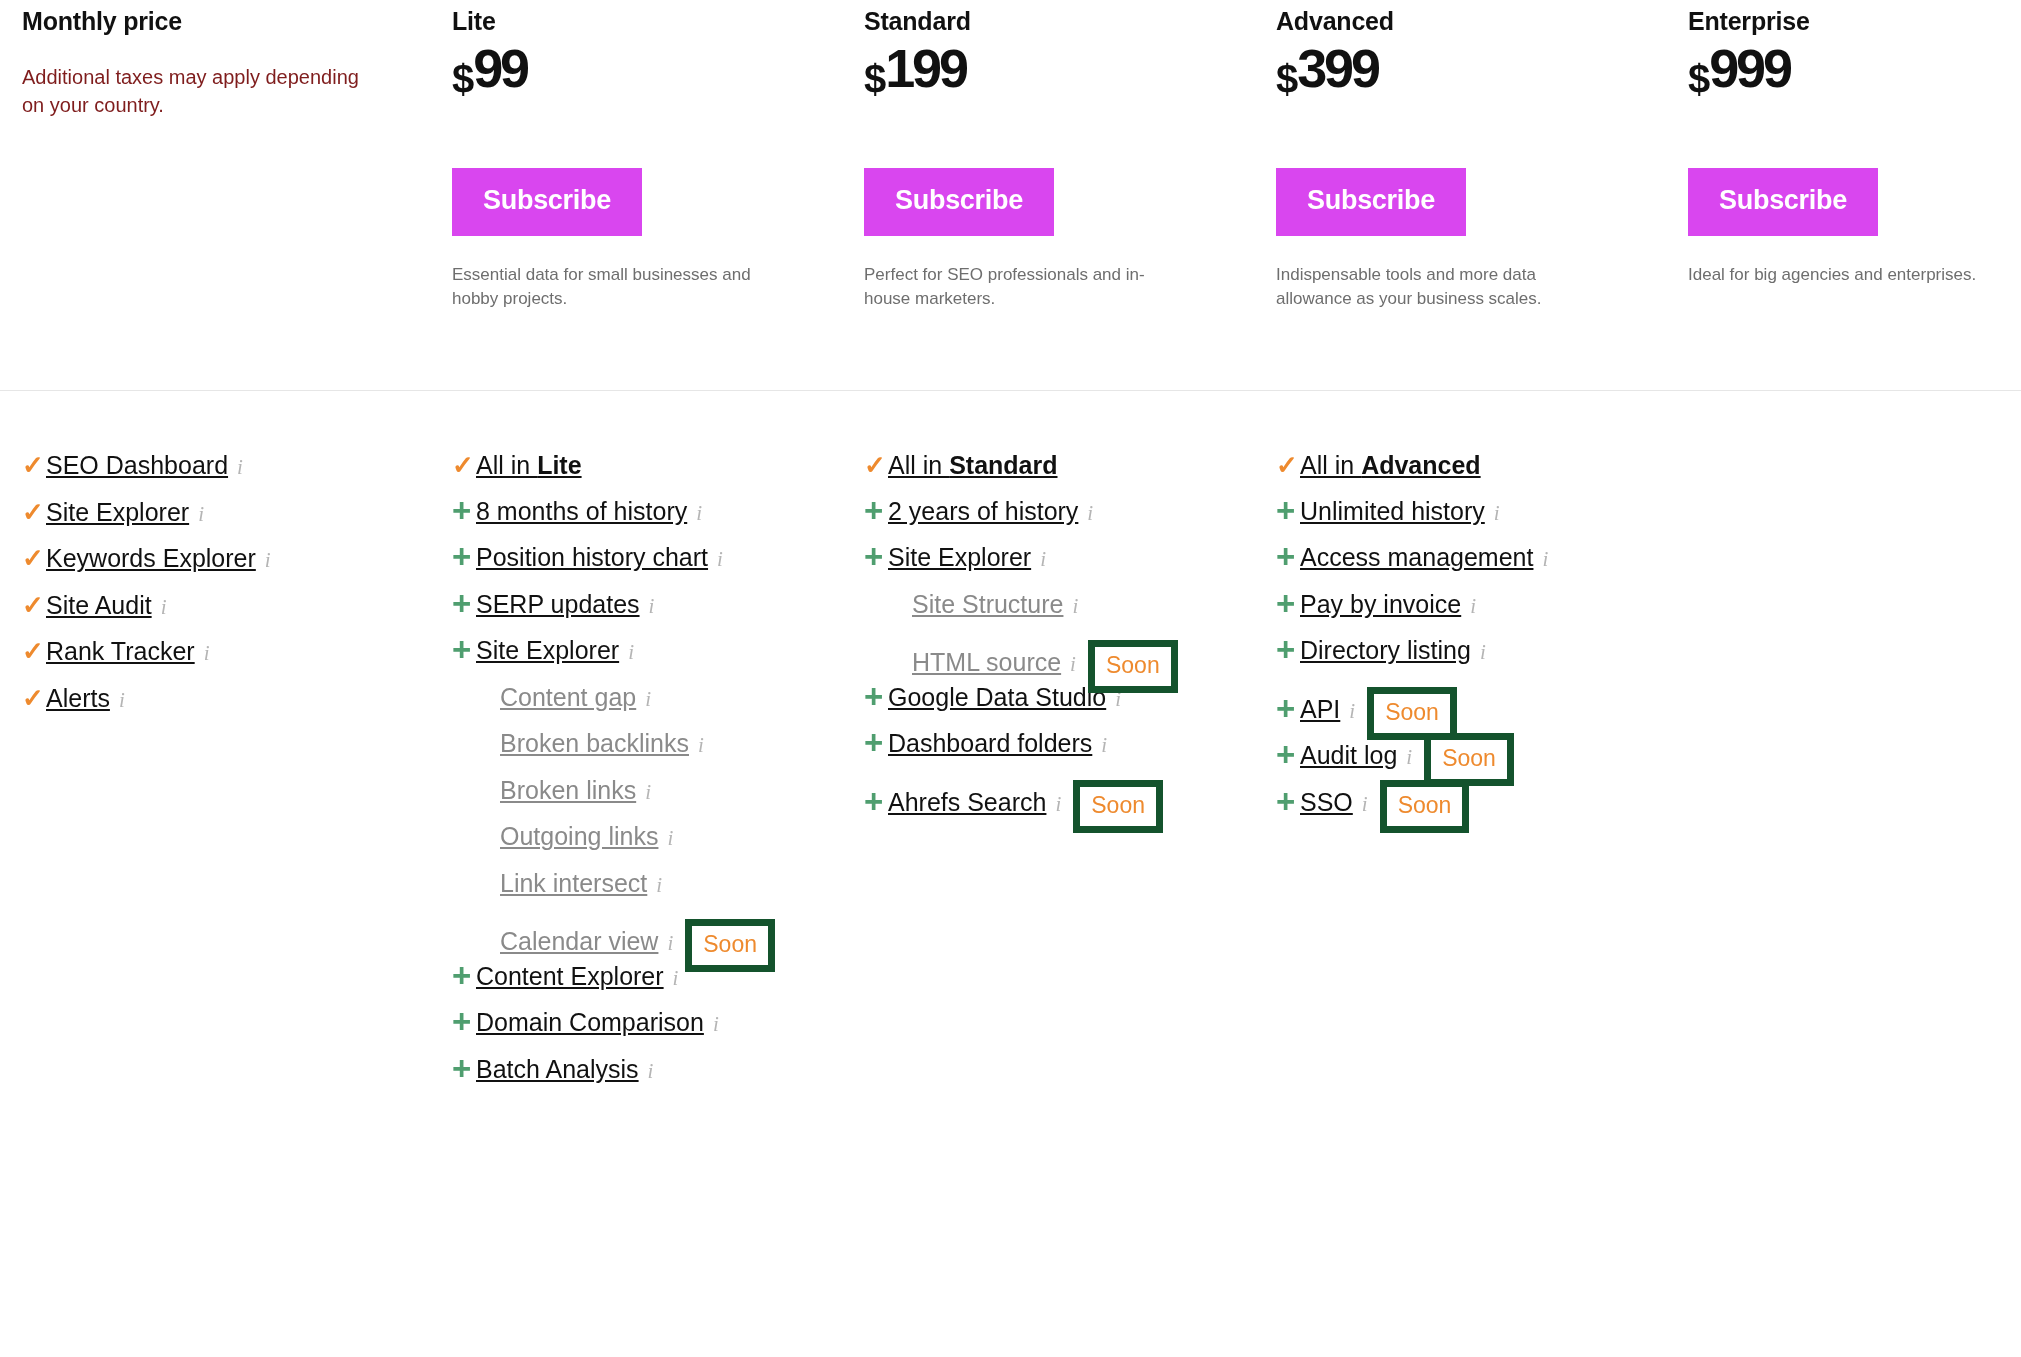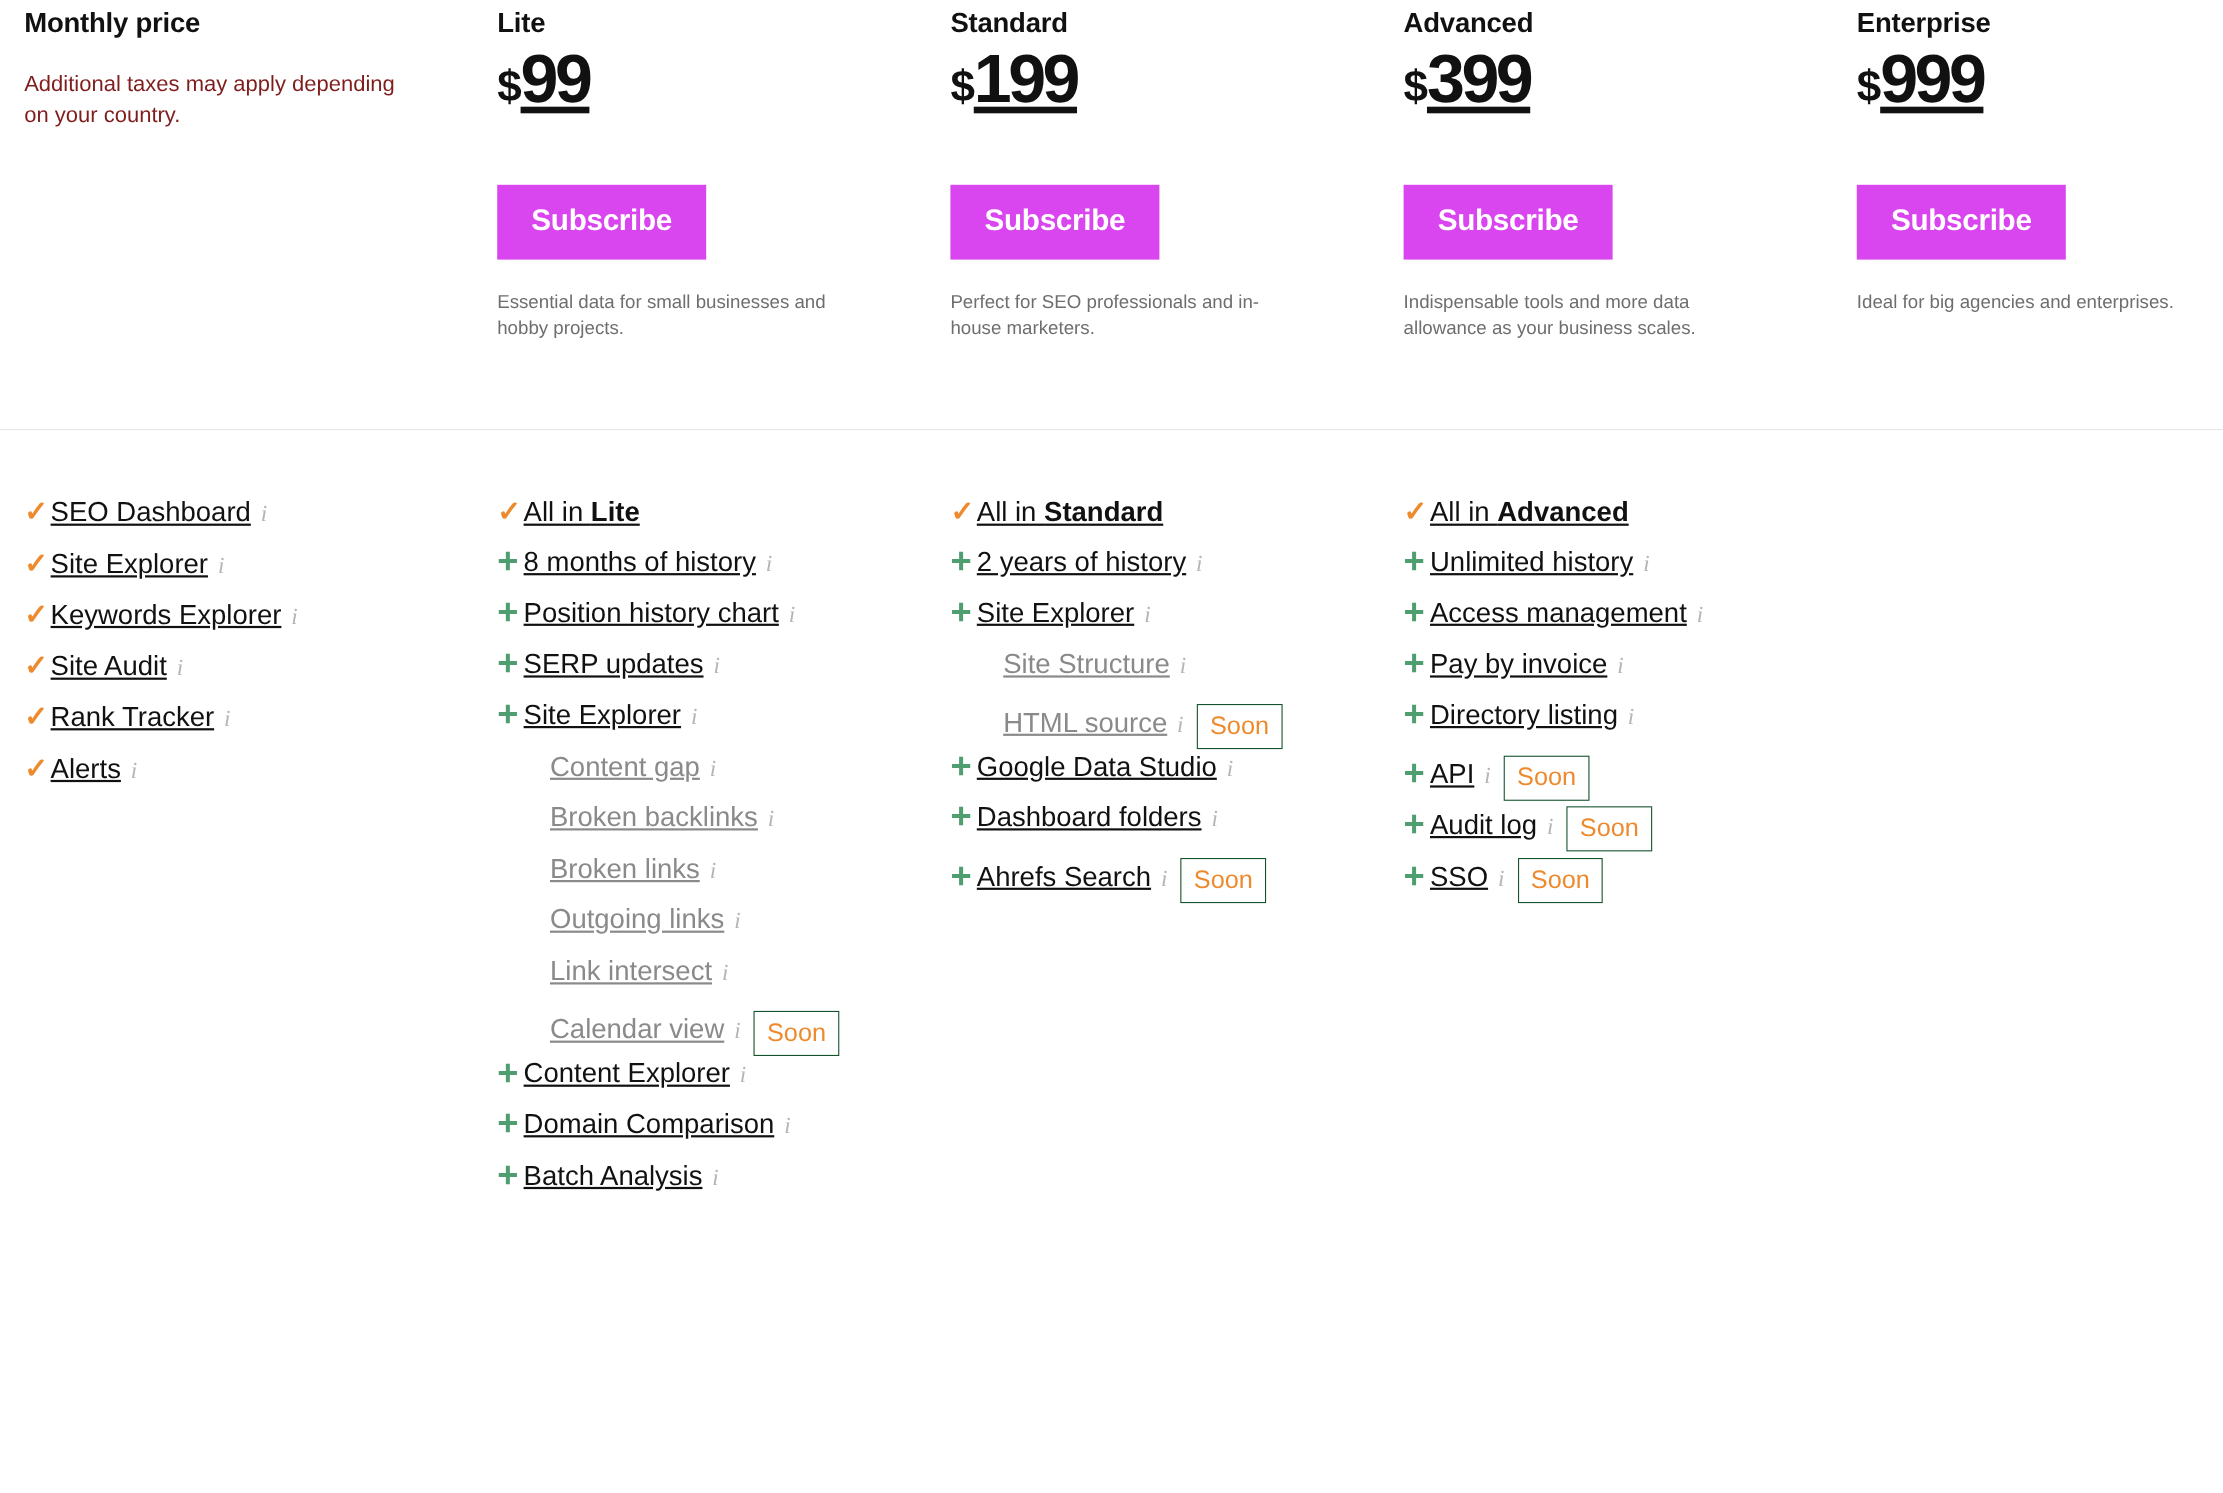"99" .price .amt { font-size: 62px -> 54px; text-decoration: underline -> none }
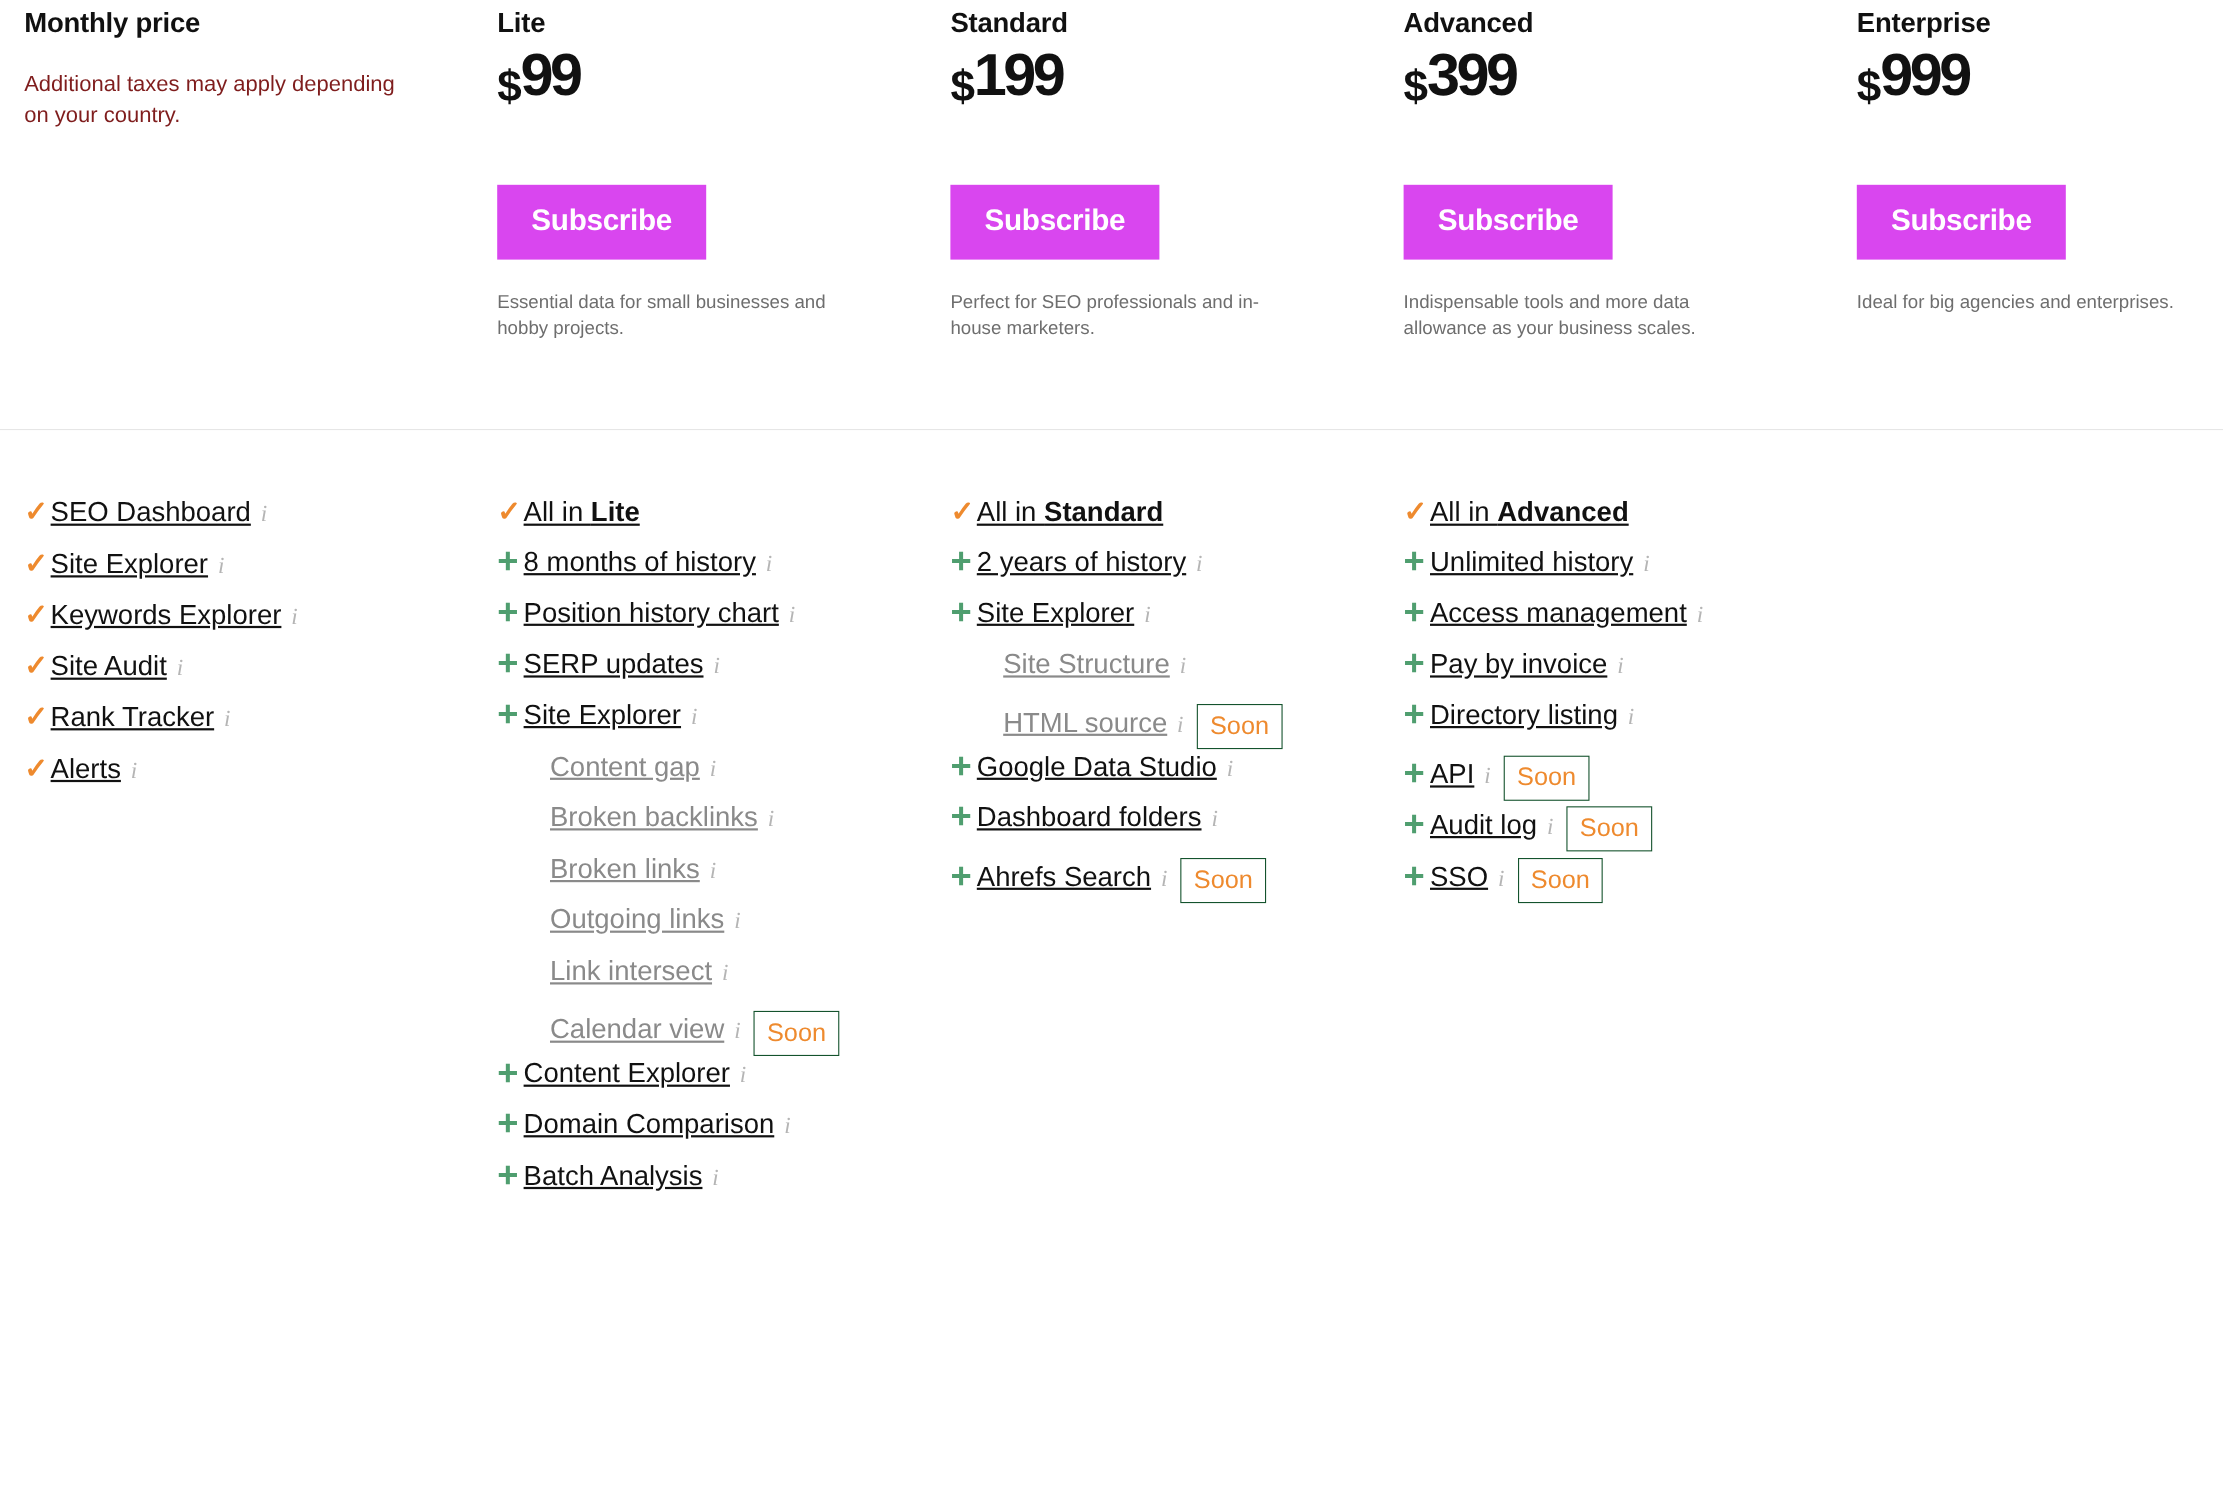"Soon" .soon { border: 1px solid #14532d -> 7px solid #14532d }
